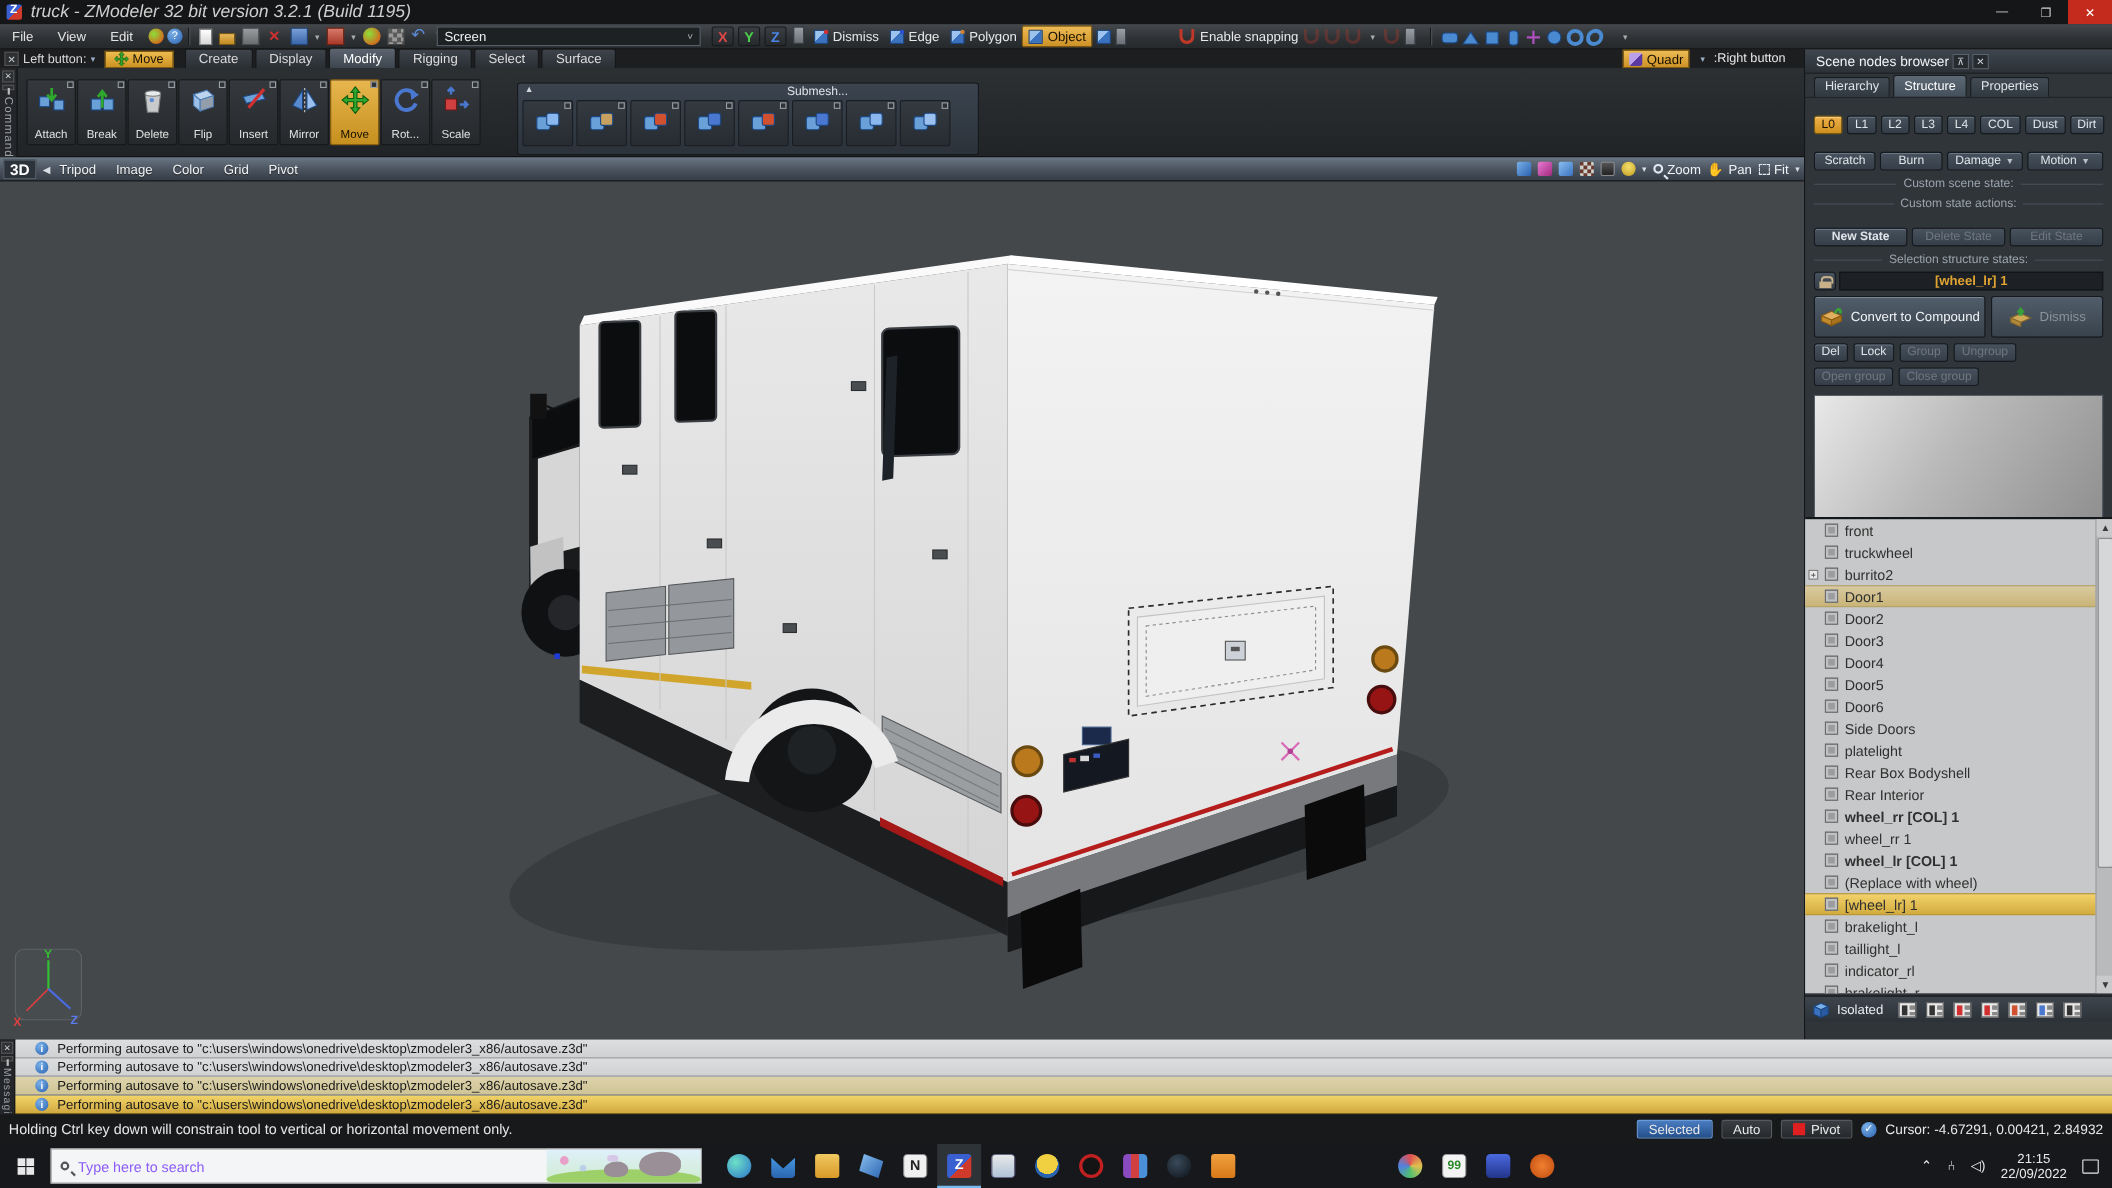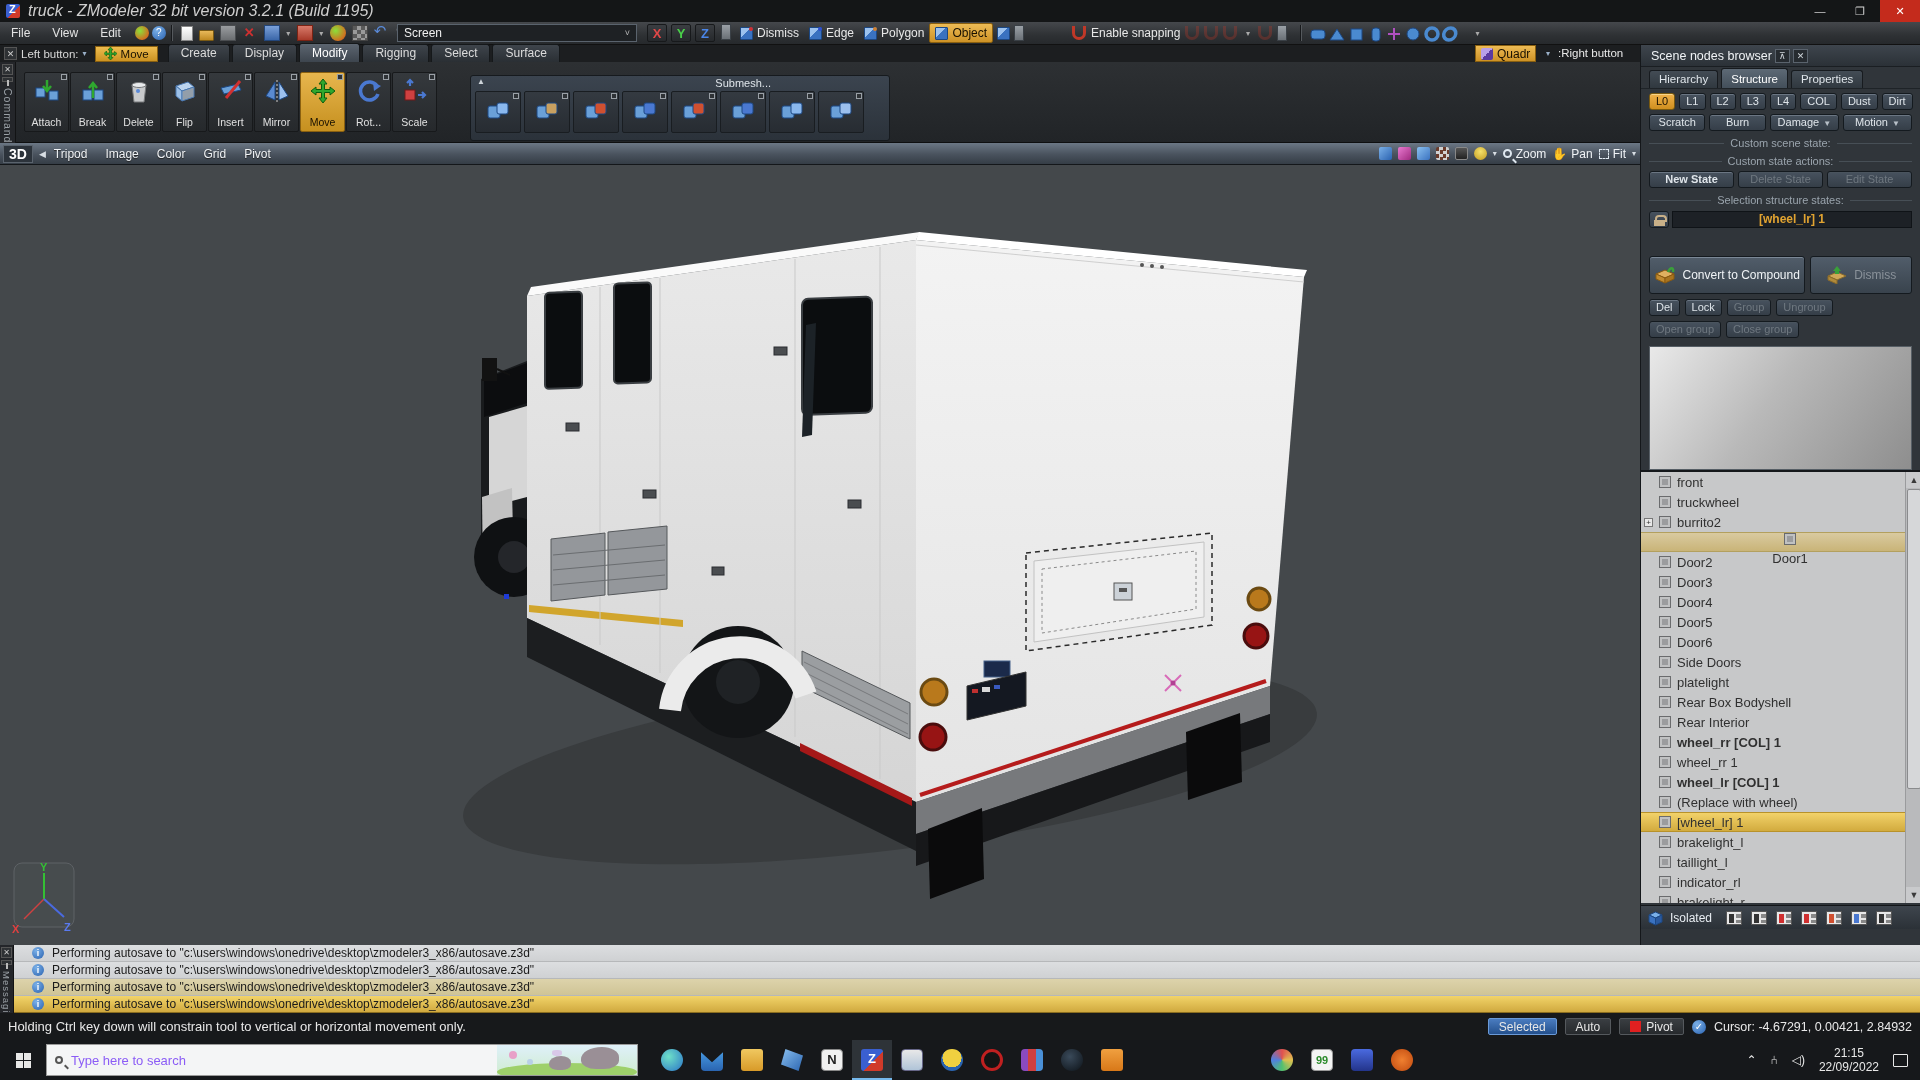"L0" .lvl-row { margin-top: none -> 12px }
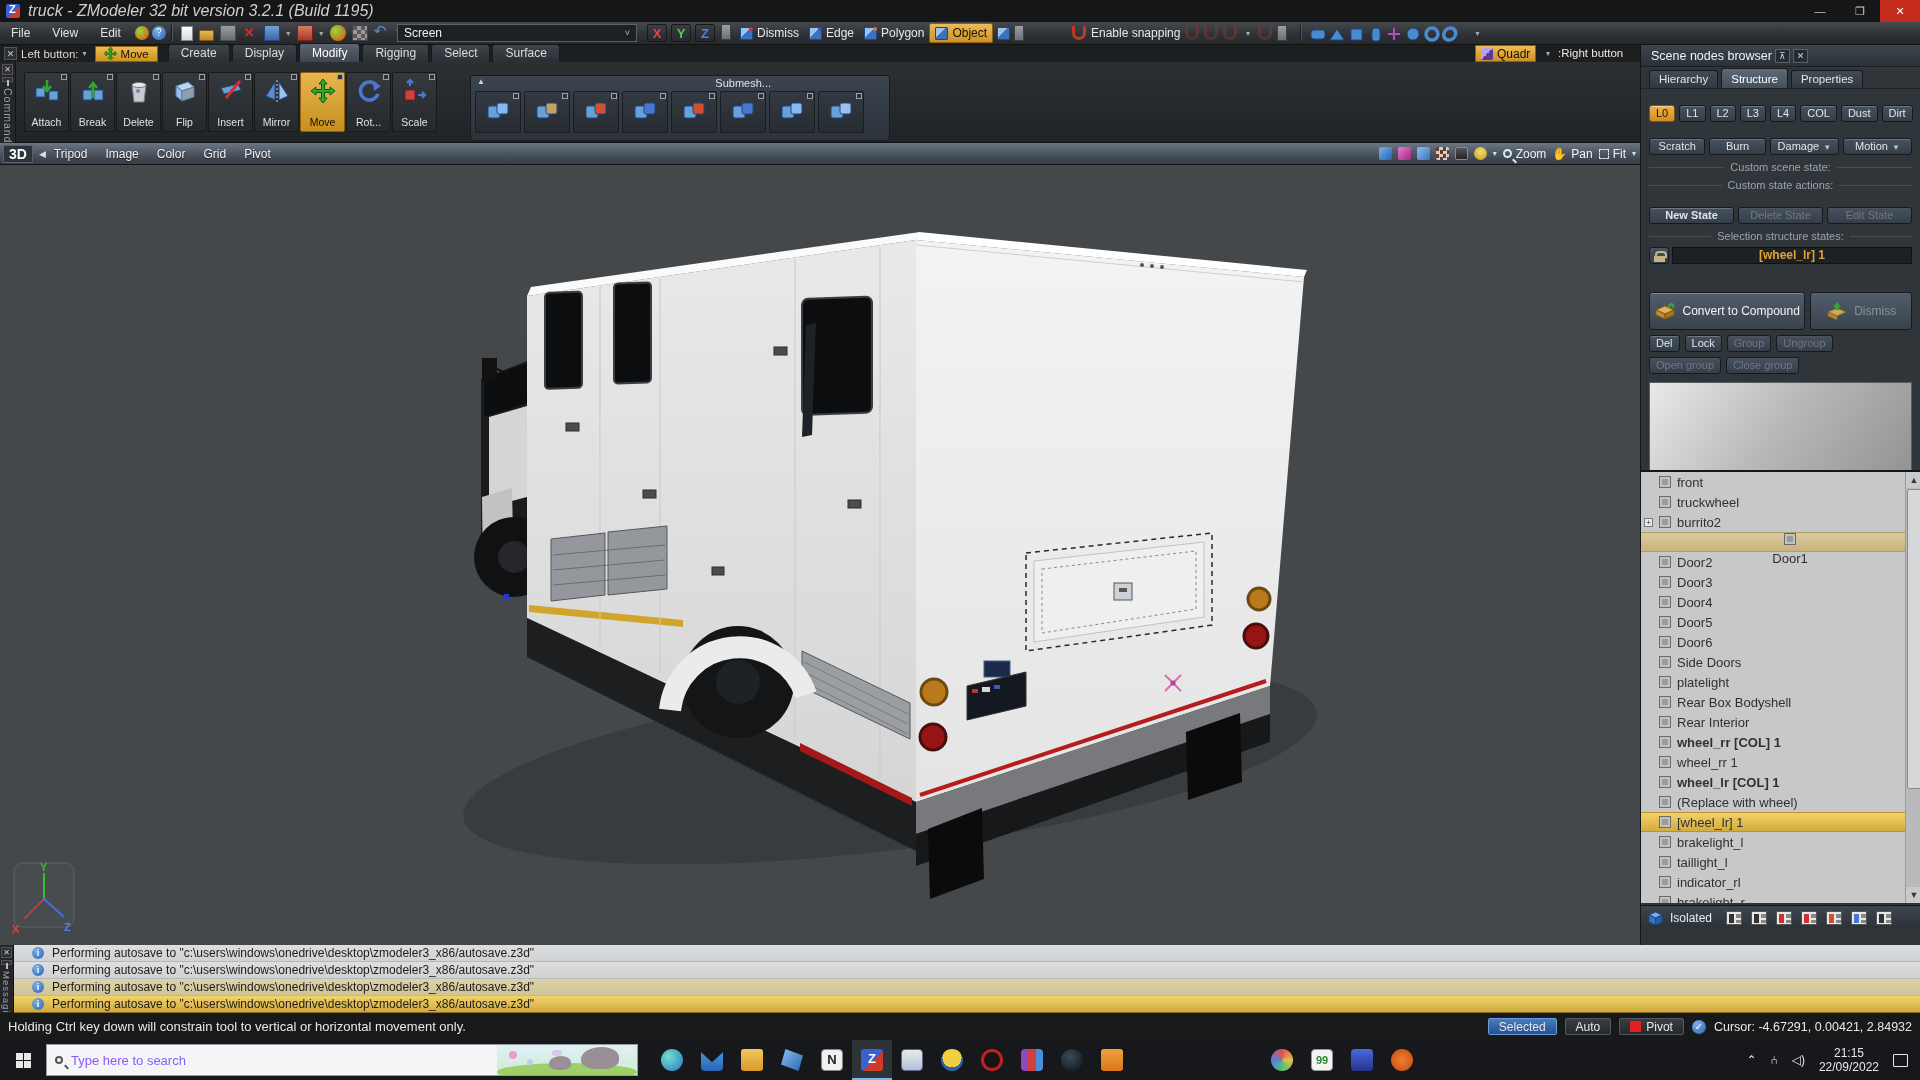"Convert to Compound" .bigbtn { margin-top: 23px -> none }
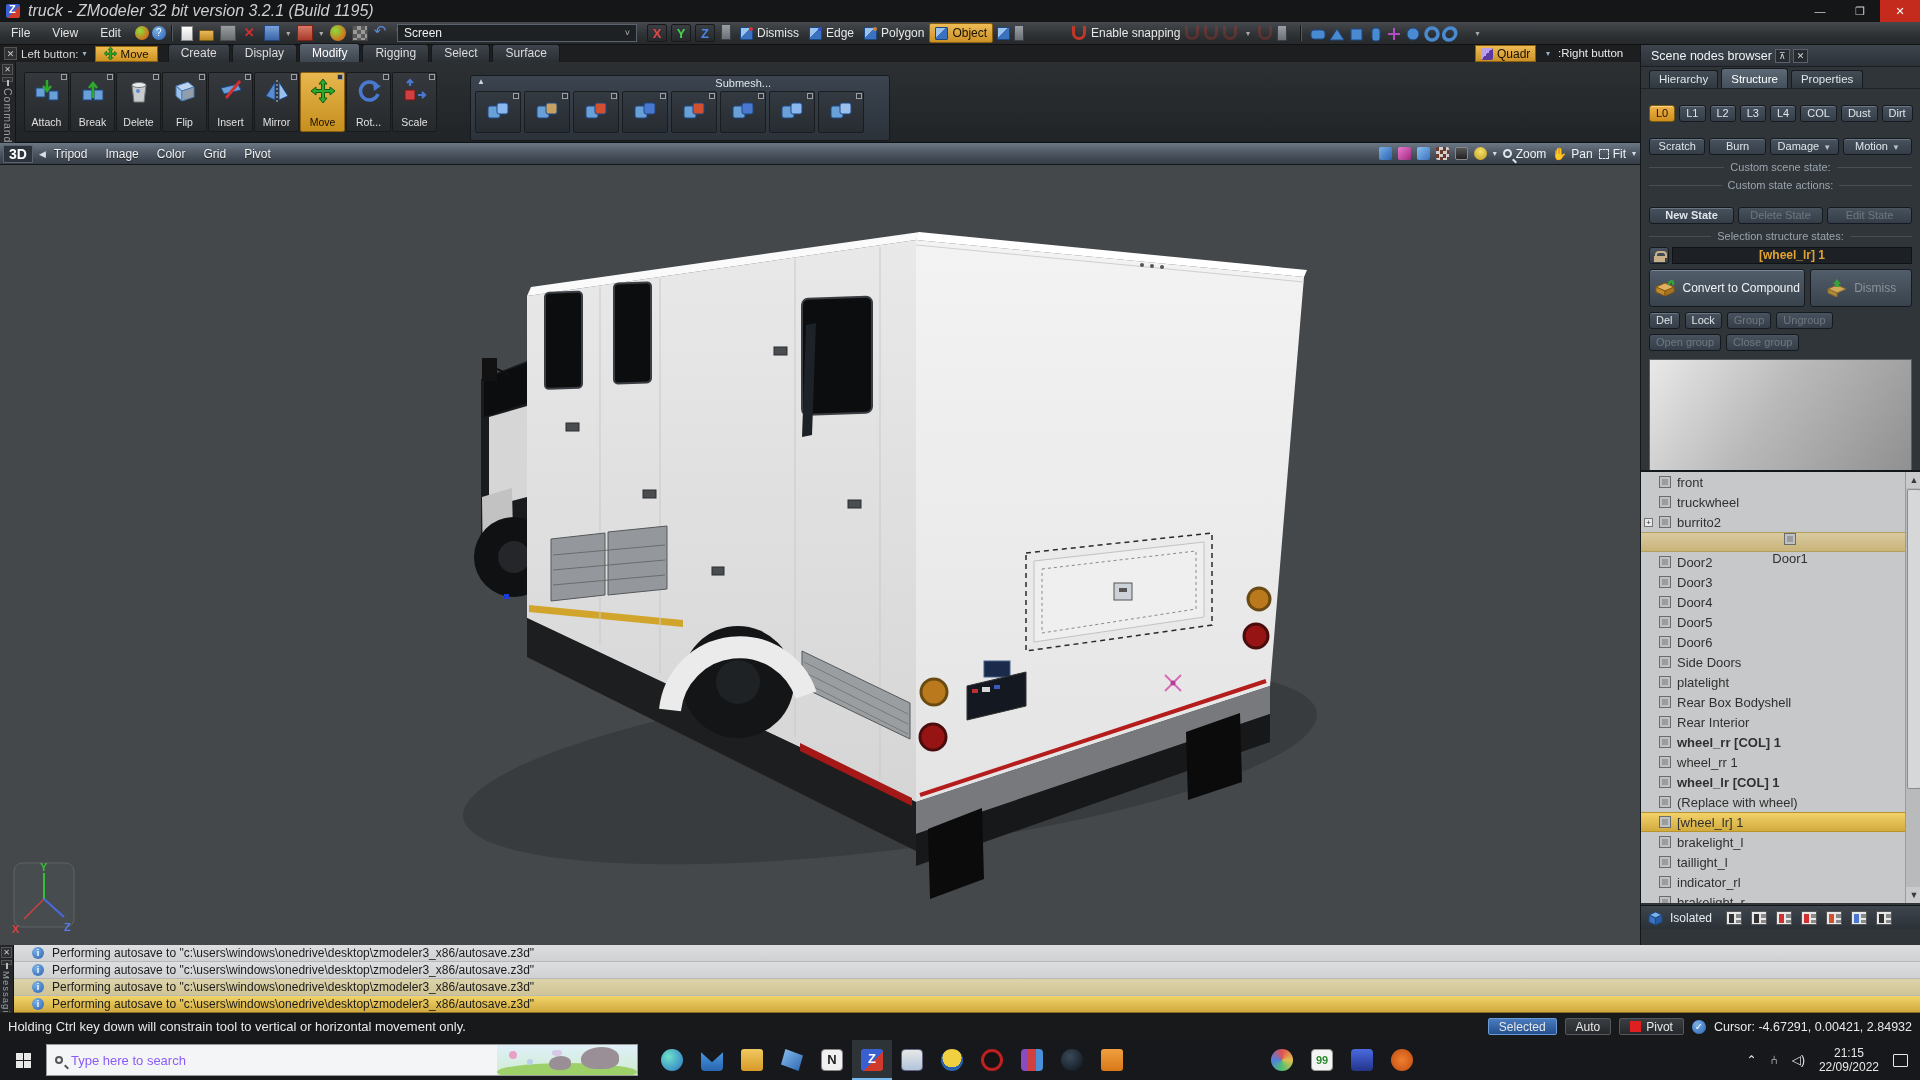"Door1" .node-row.sel-soft { flex-direction: column -> none }
